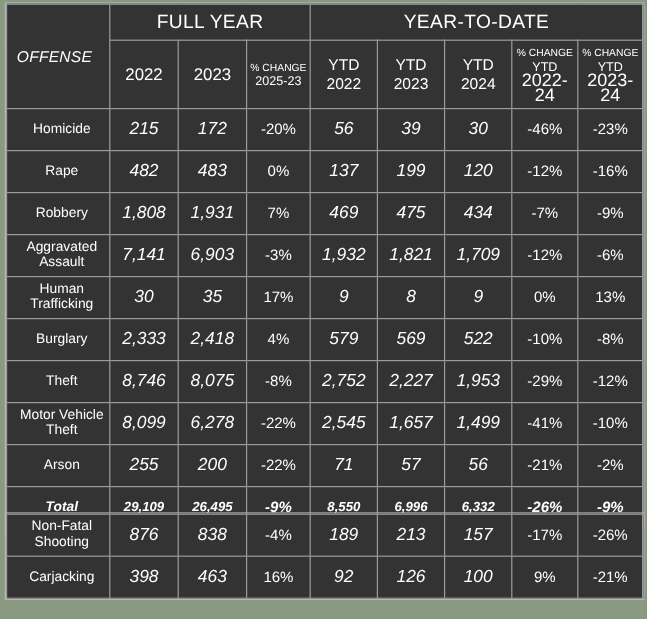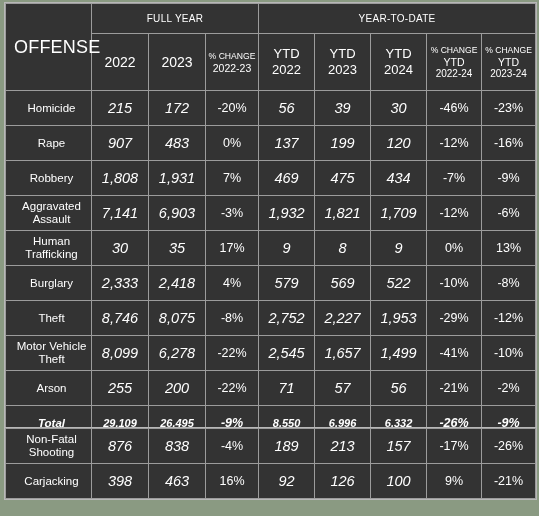"FULL YEAR" .hdr-group { font-size: 10px -> 16px }
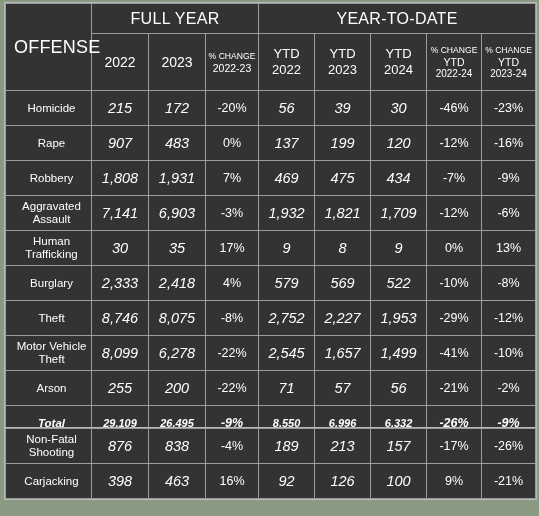"OFFENSE" .hdr-offense { font-size: 18px -> 13px; font-style: none -> italic }
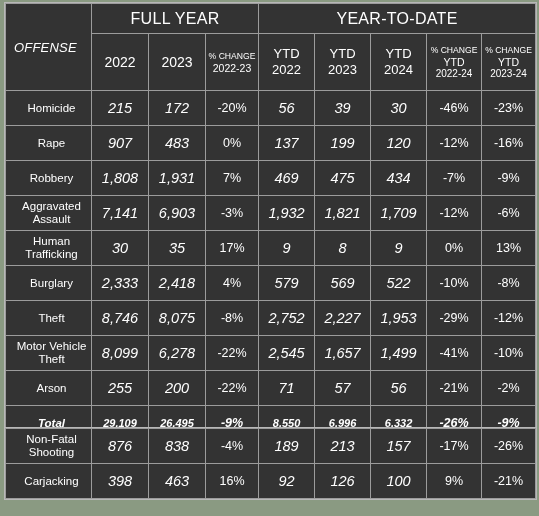"2022-23" span.l2 { text: 2022-23 -> 2025-23 }
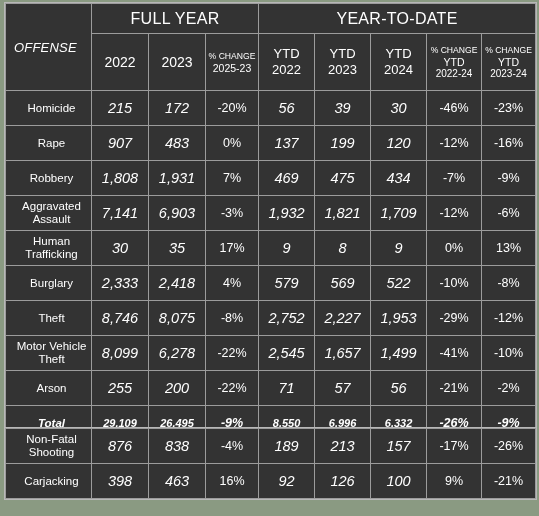"2022-24" .hdr-pct .l3 { font-size: 10px -> 15px }
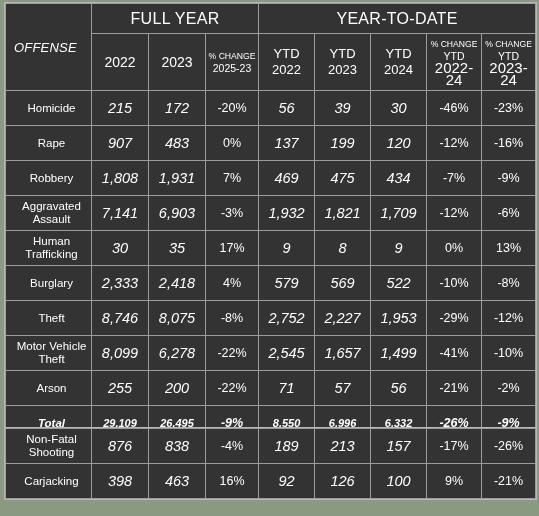"907" td.num-cell { text: 907 -> 482 }
